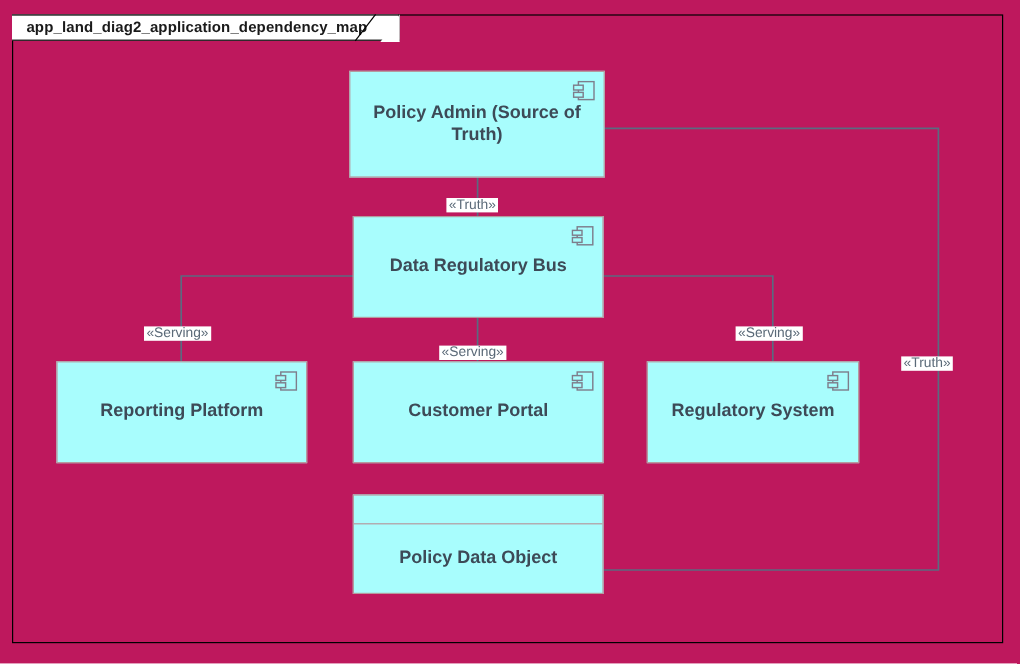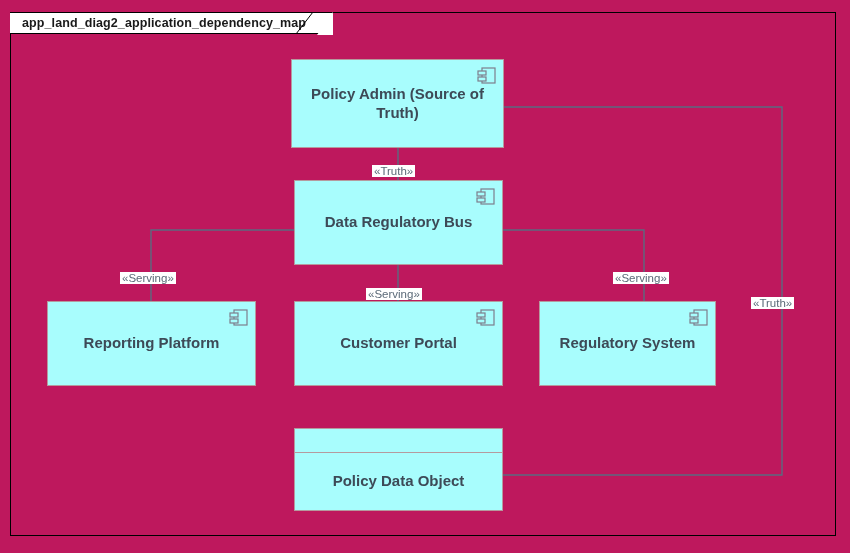"Policy Data Object" div.data-object { top: 428px -> 412px }
